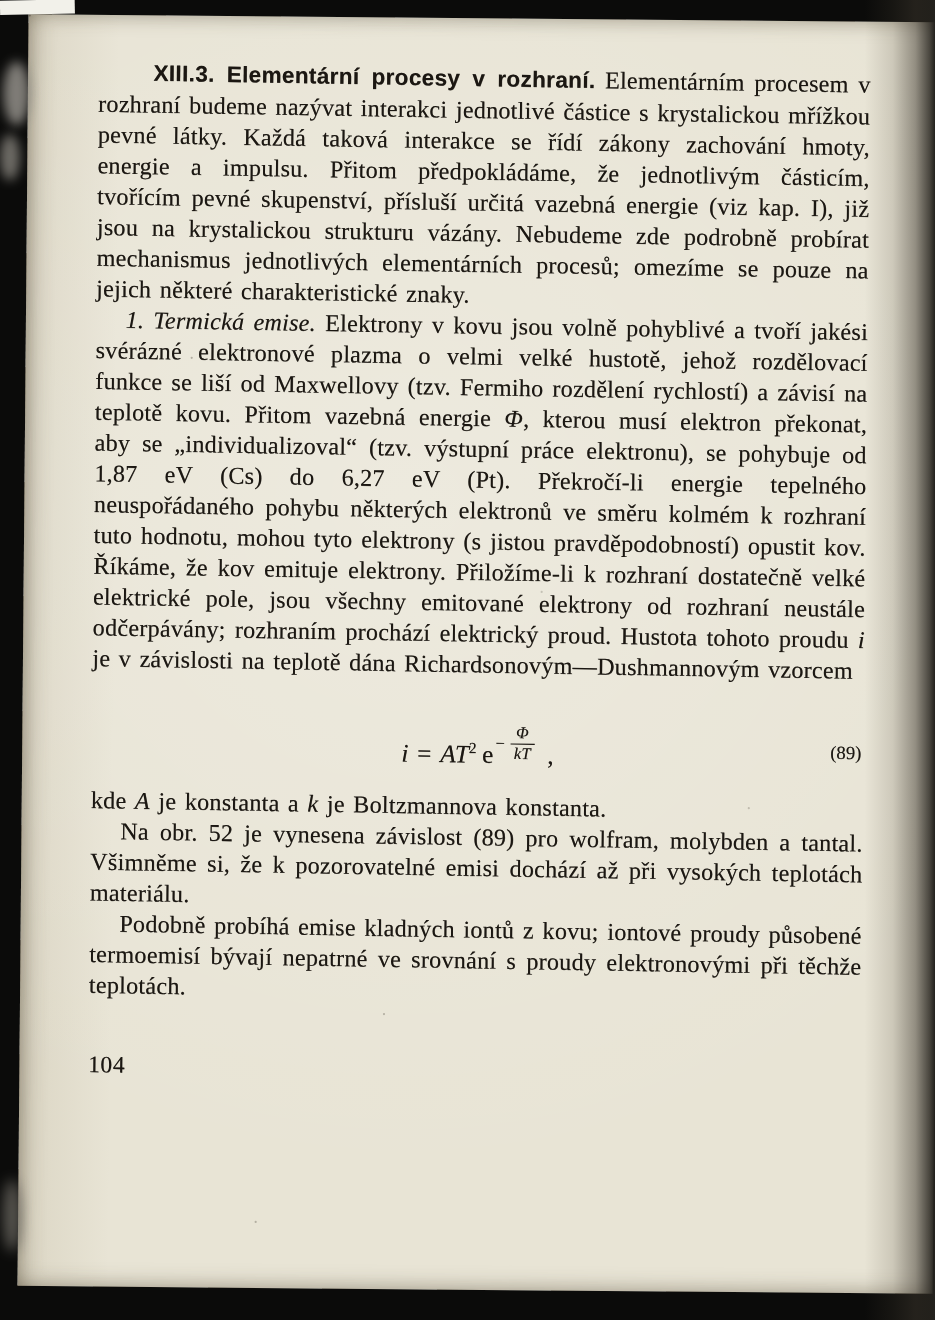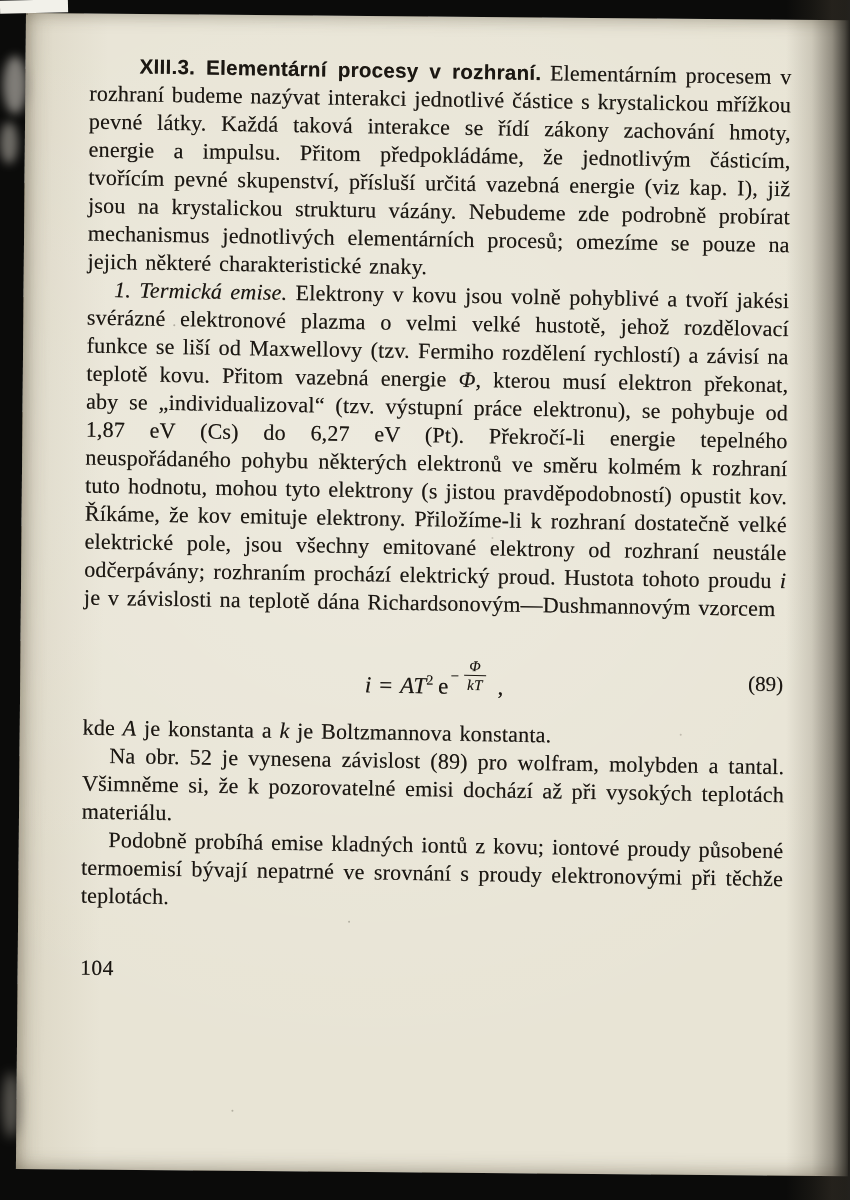"(89)" .eq-number { font-size: 21px -> 17px }
